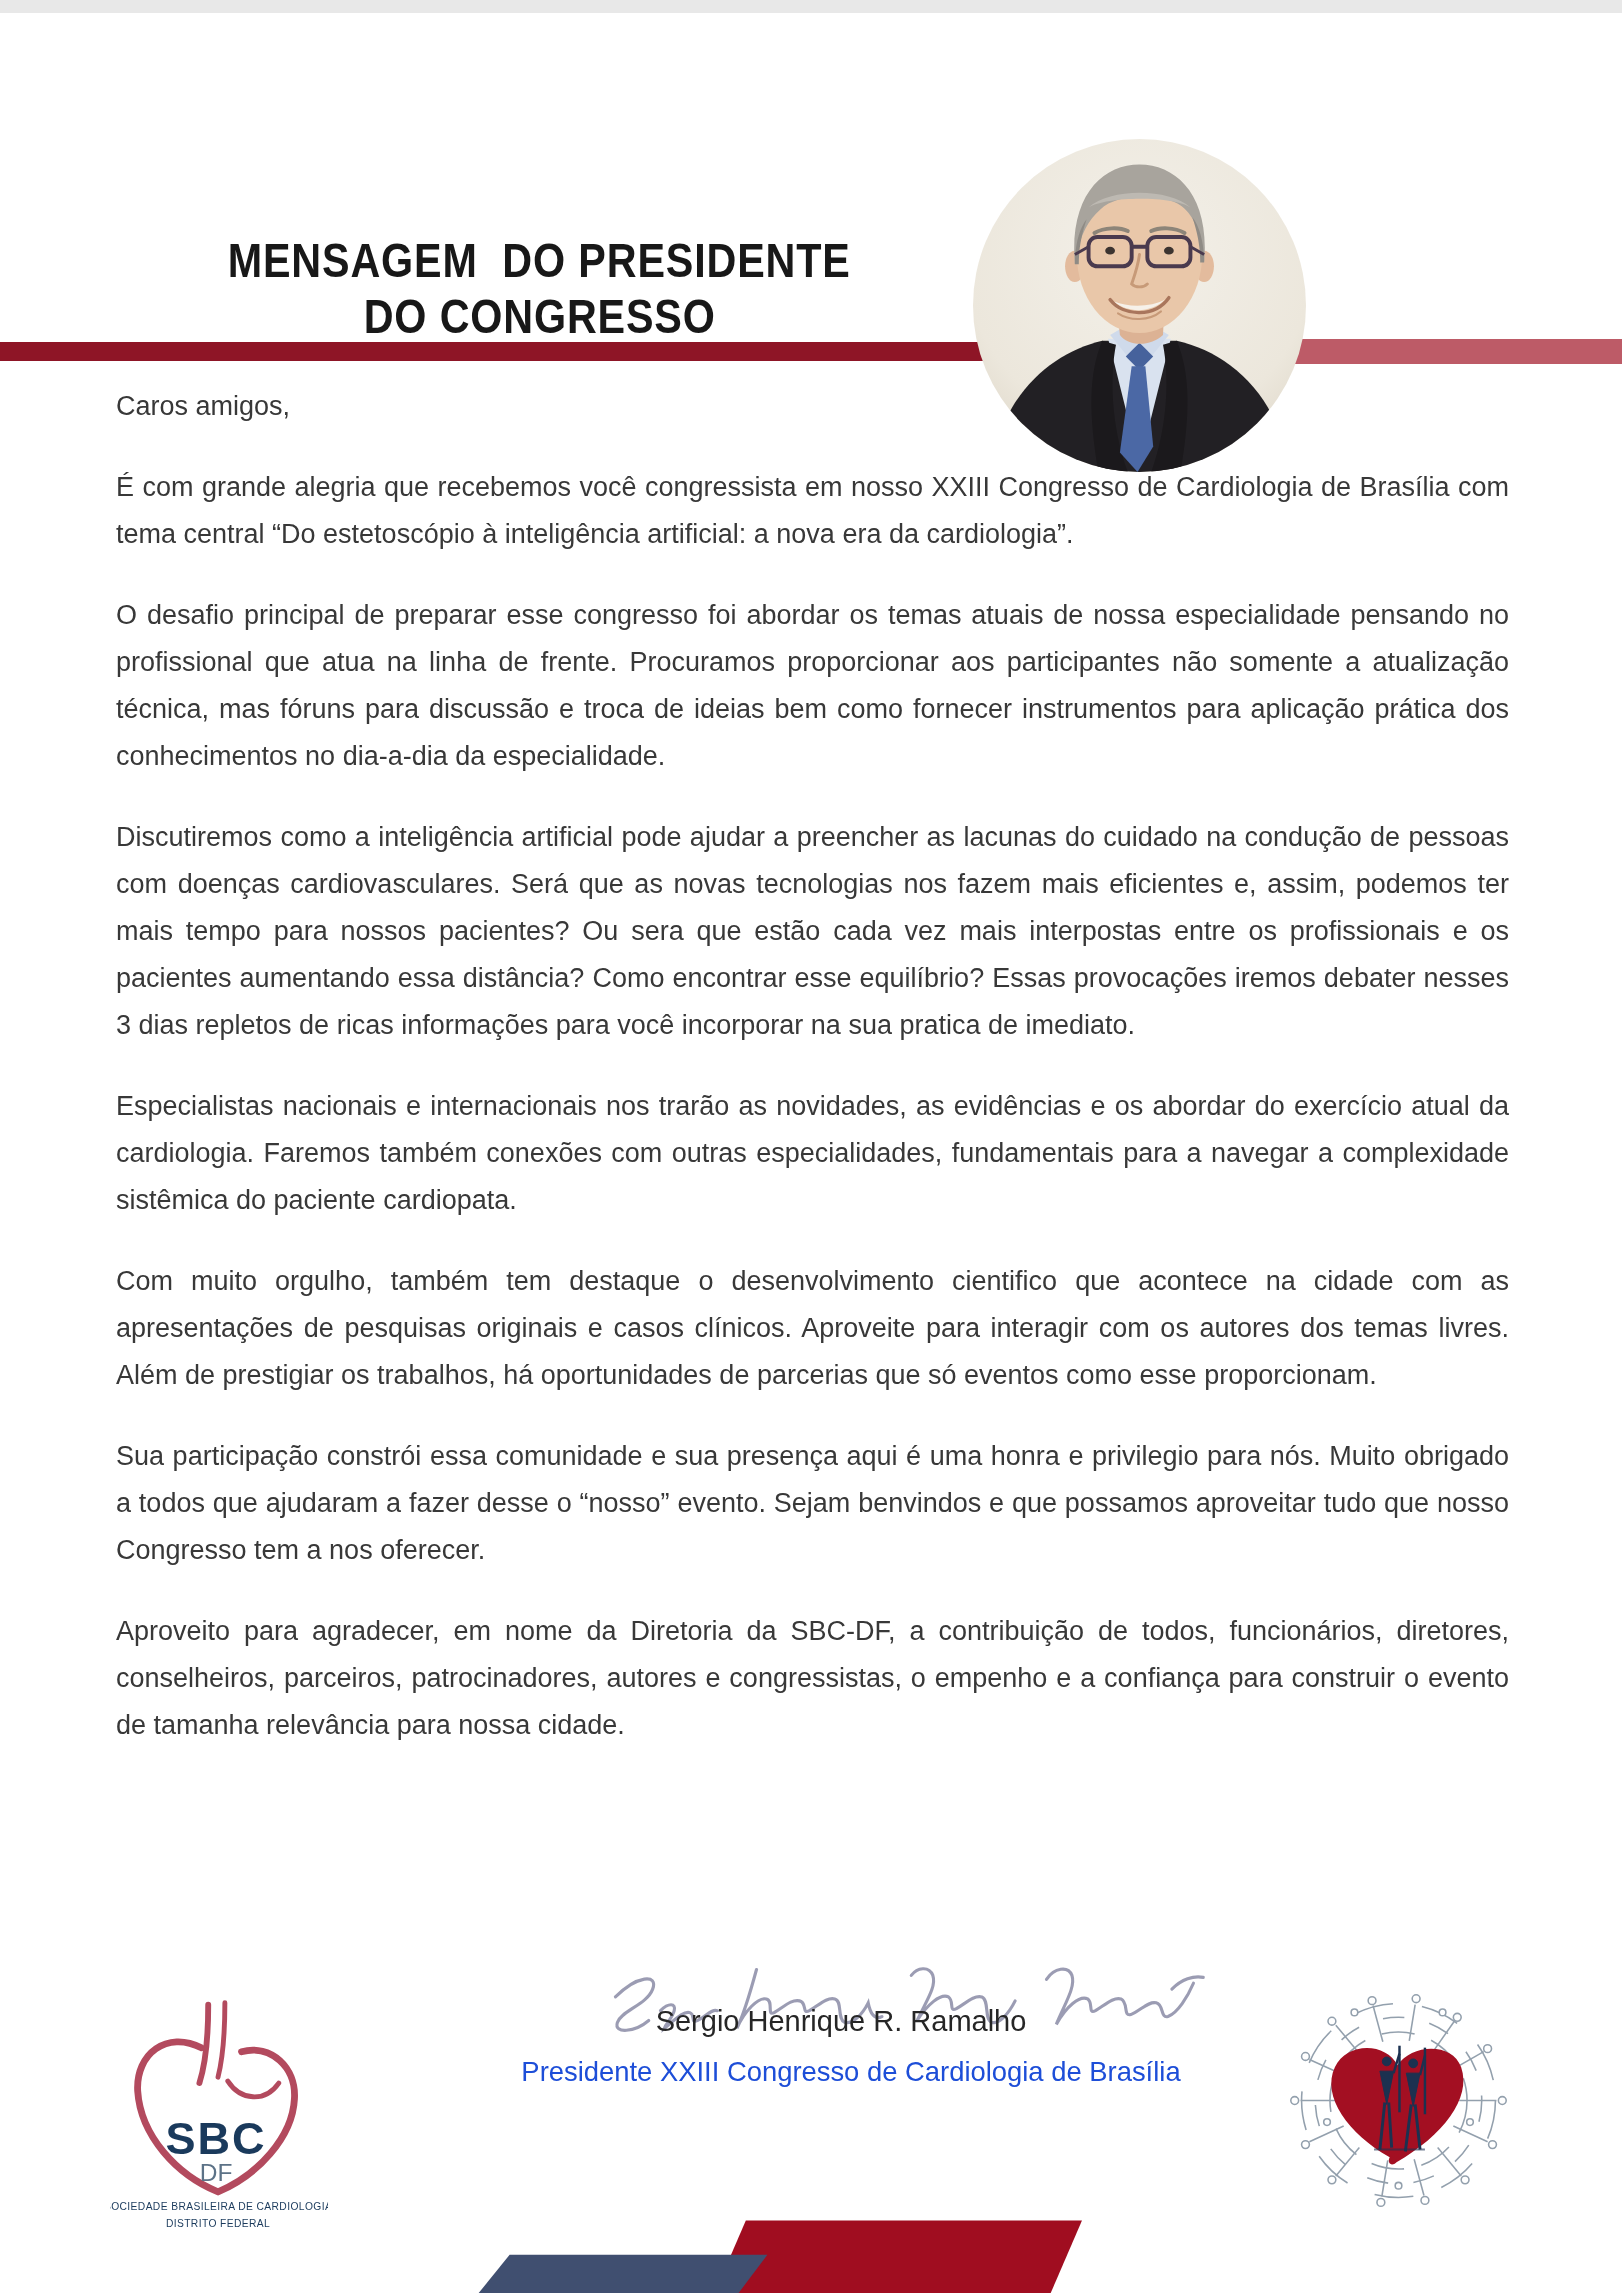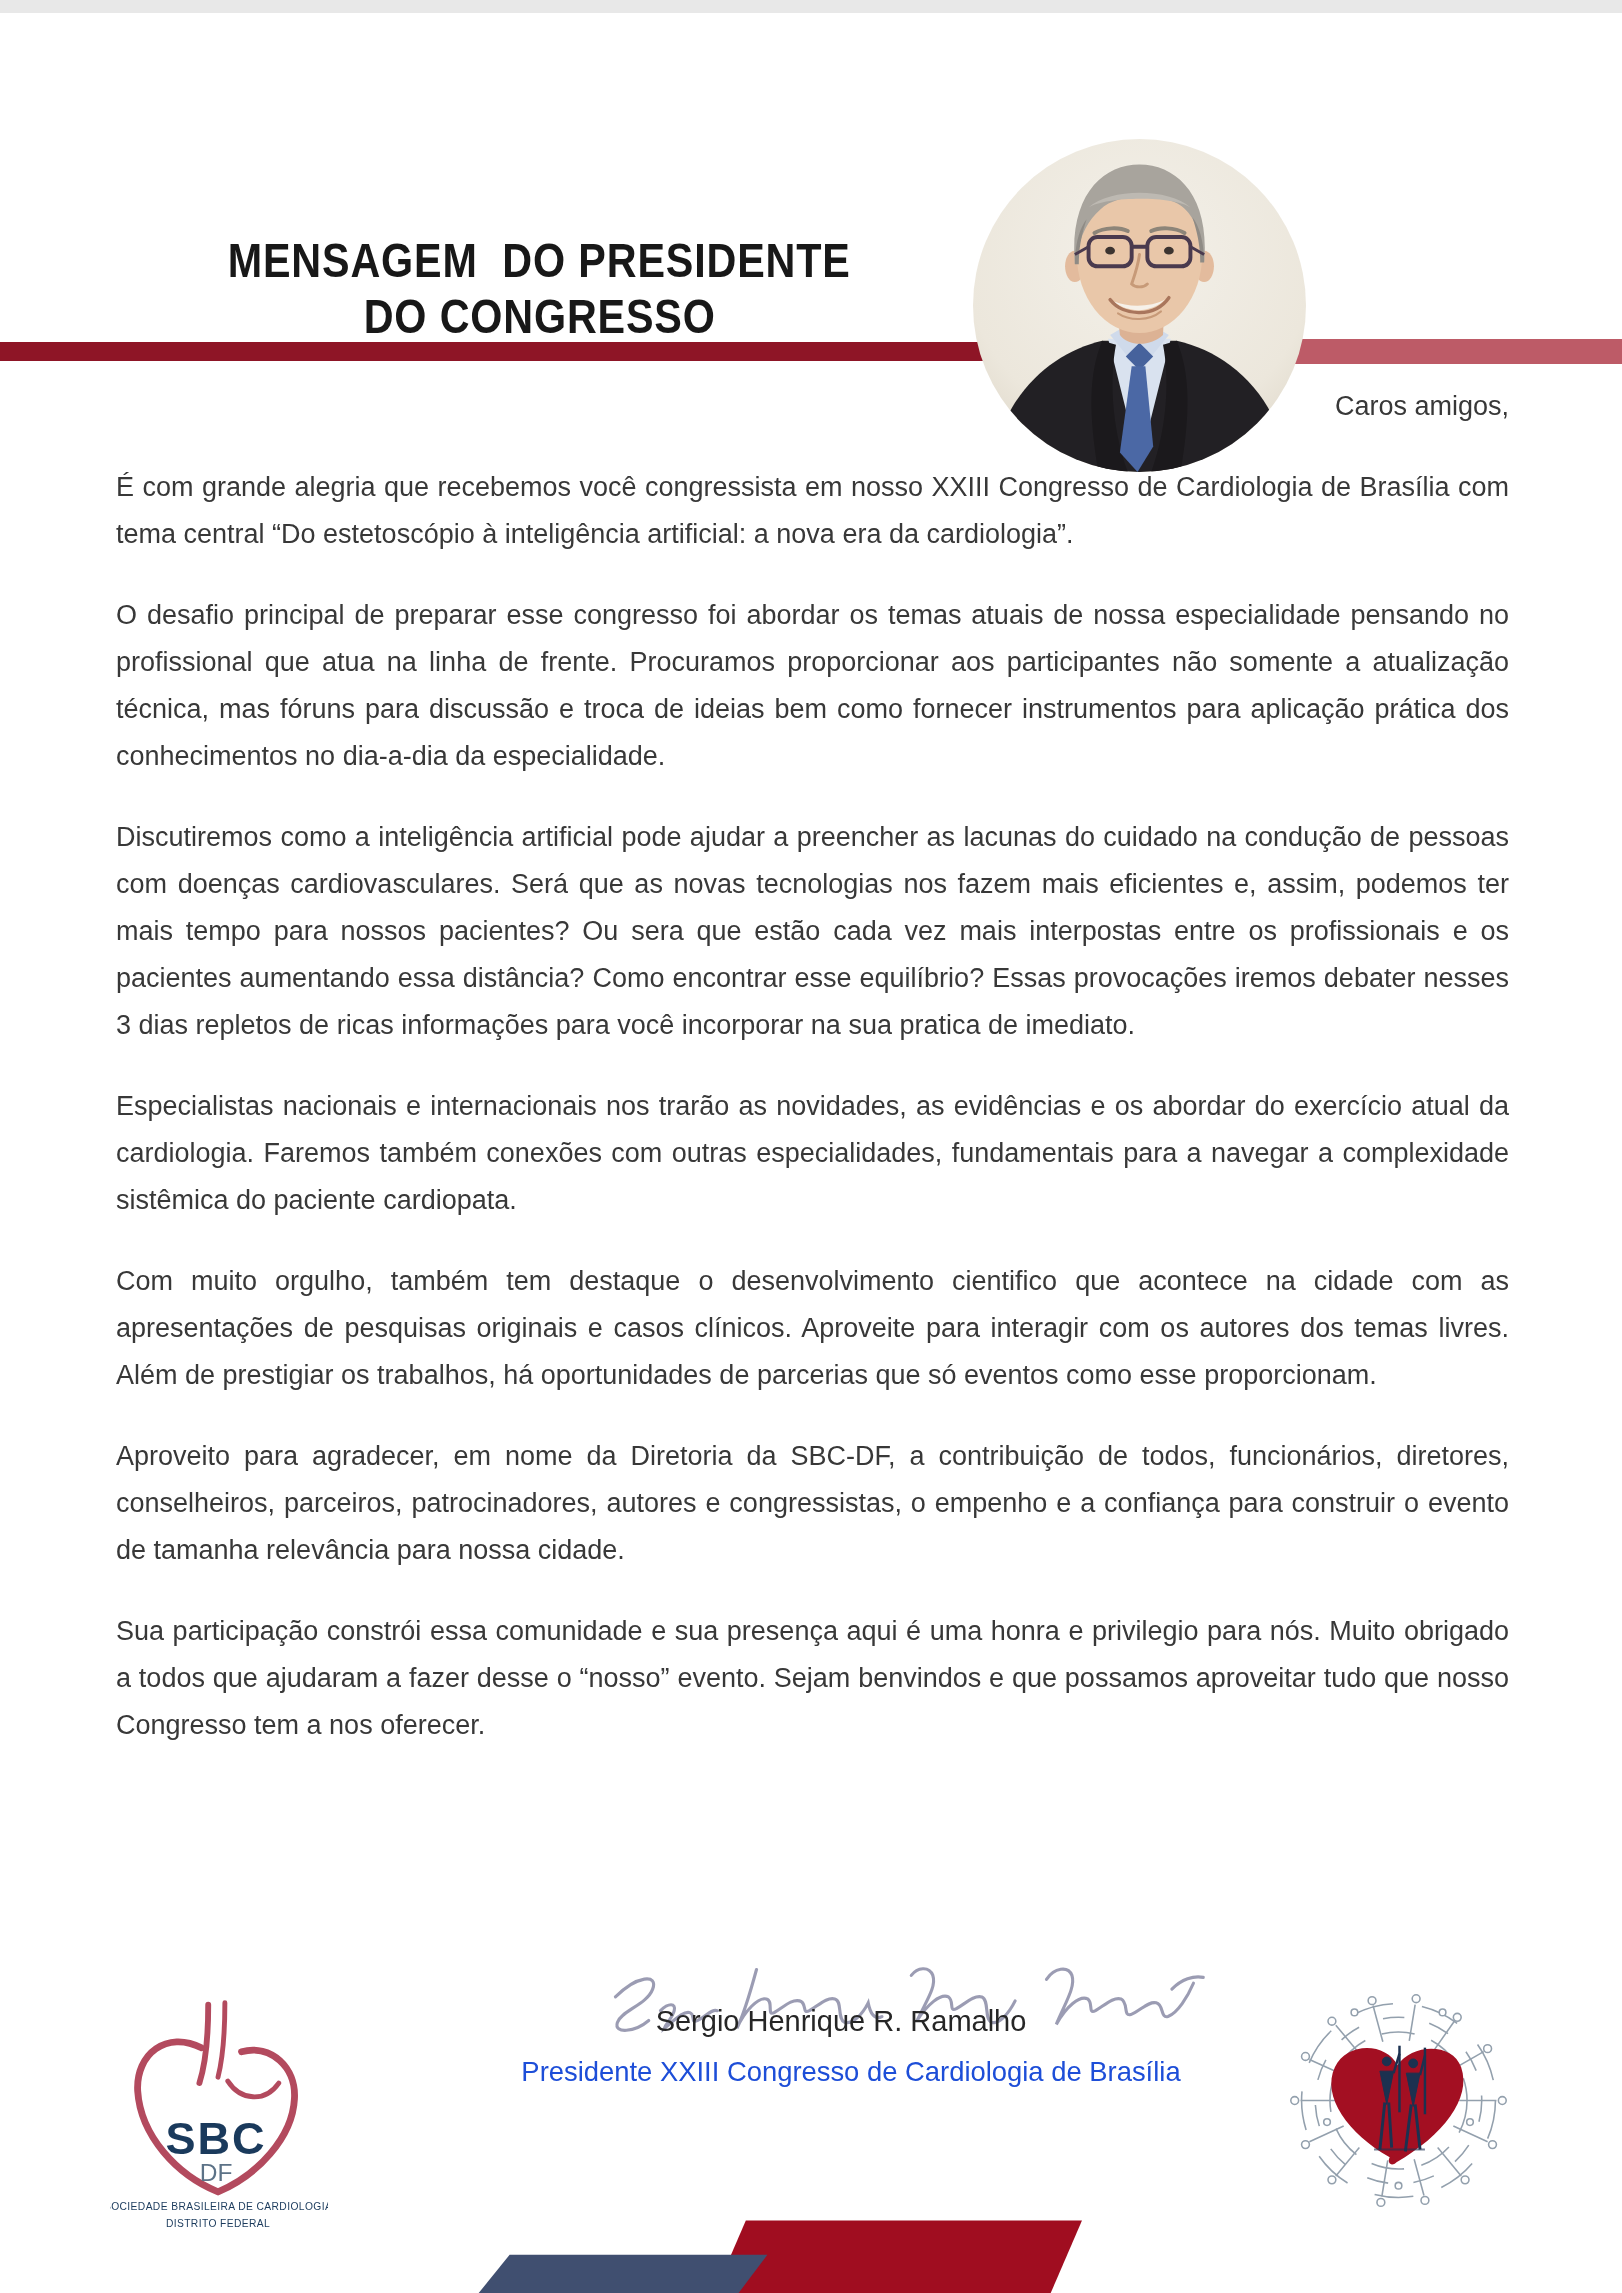"Caros amigos," .letter p.salutation { text-align: right -> left }
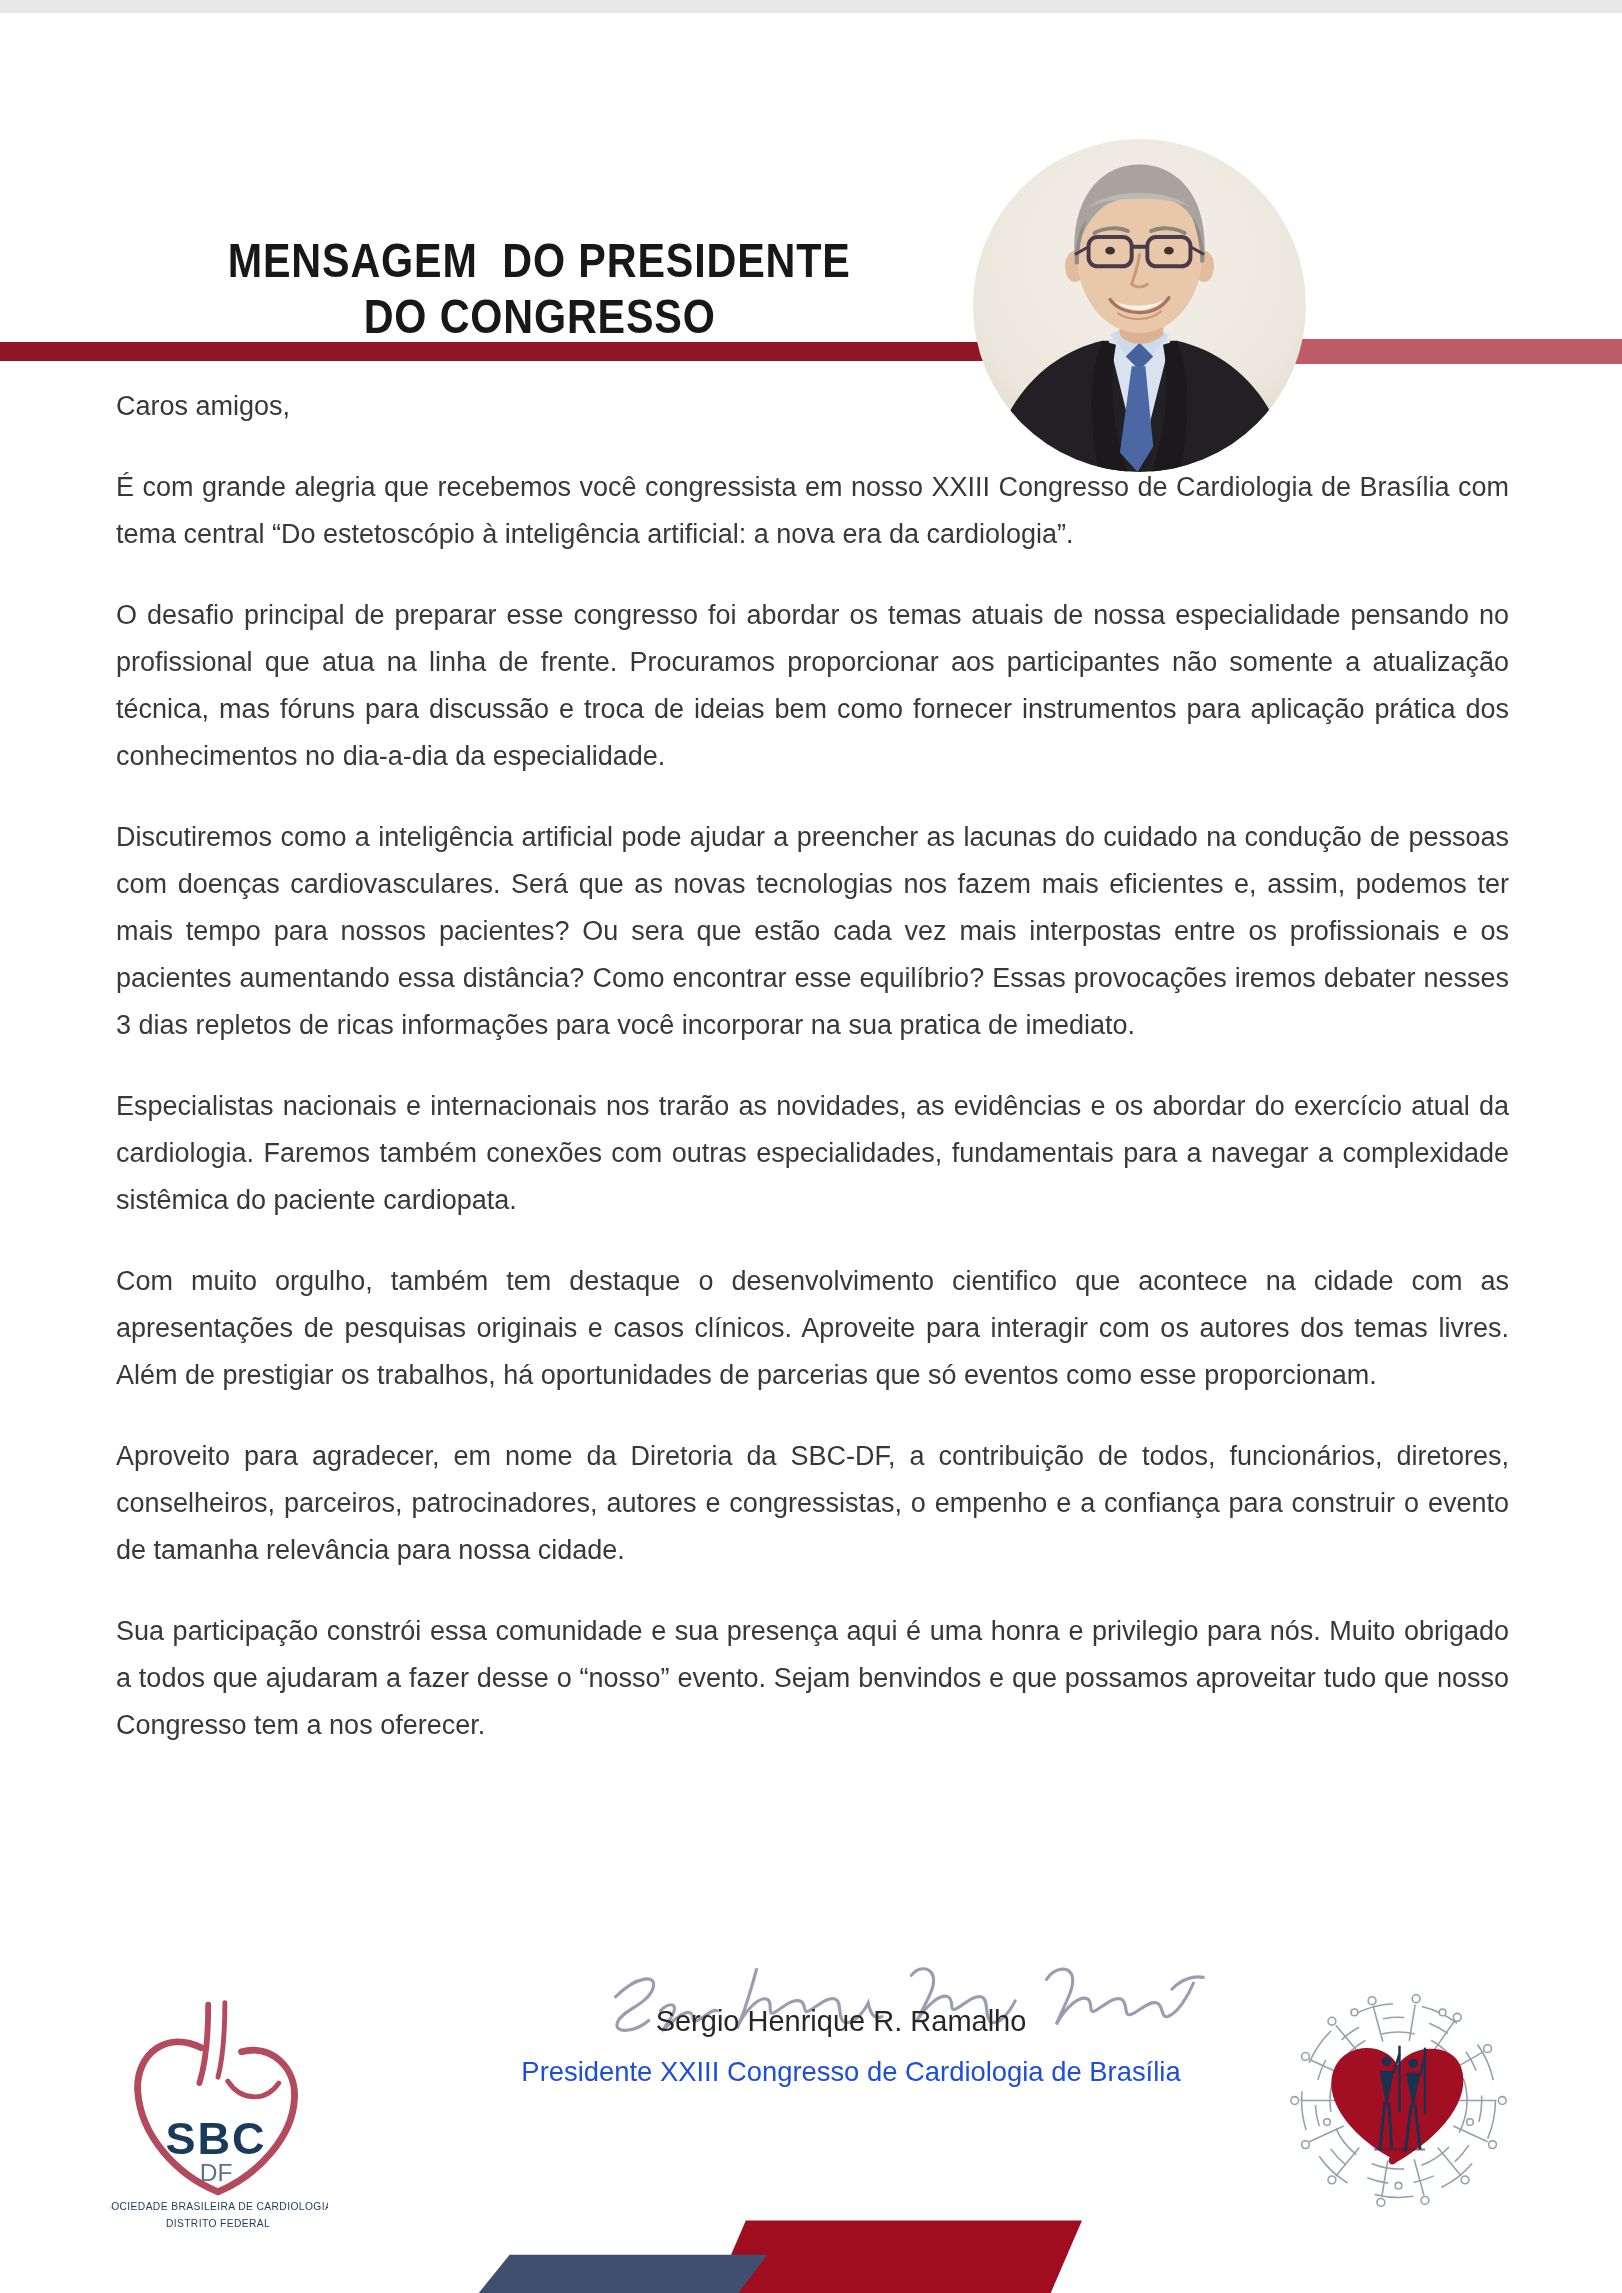"Aproveito para agradecer, em nome" p { order: before "Sua participação constrói essa" -> after "Sua participação constrói essa" }
